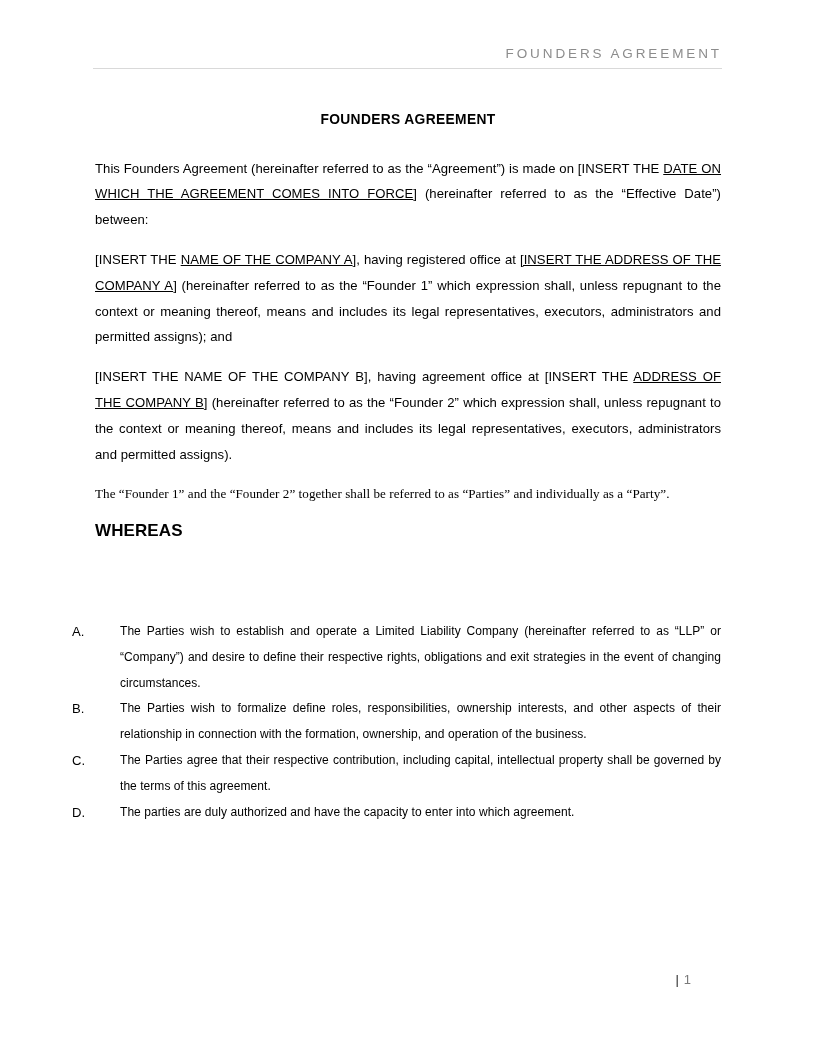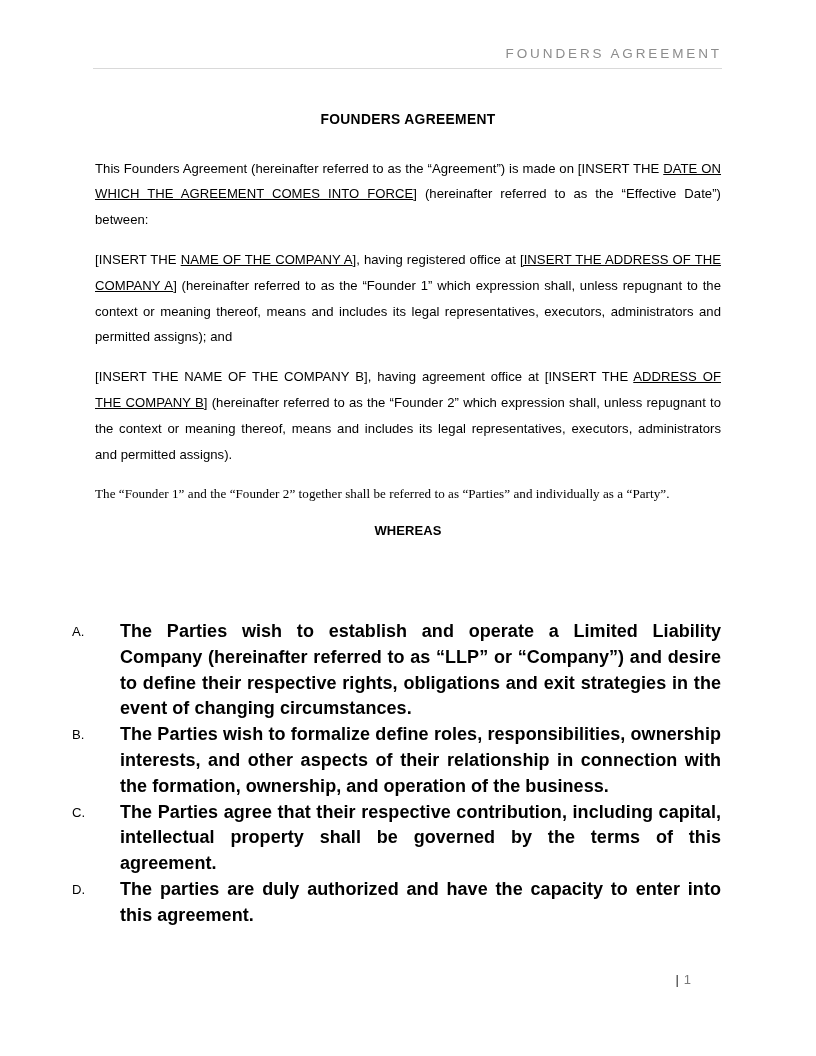"WHEREAS" .whereas { font-size: 13px -> 17px; text-align: center -> none }
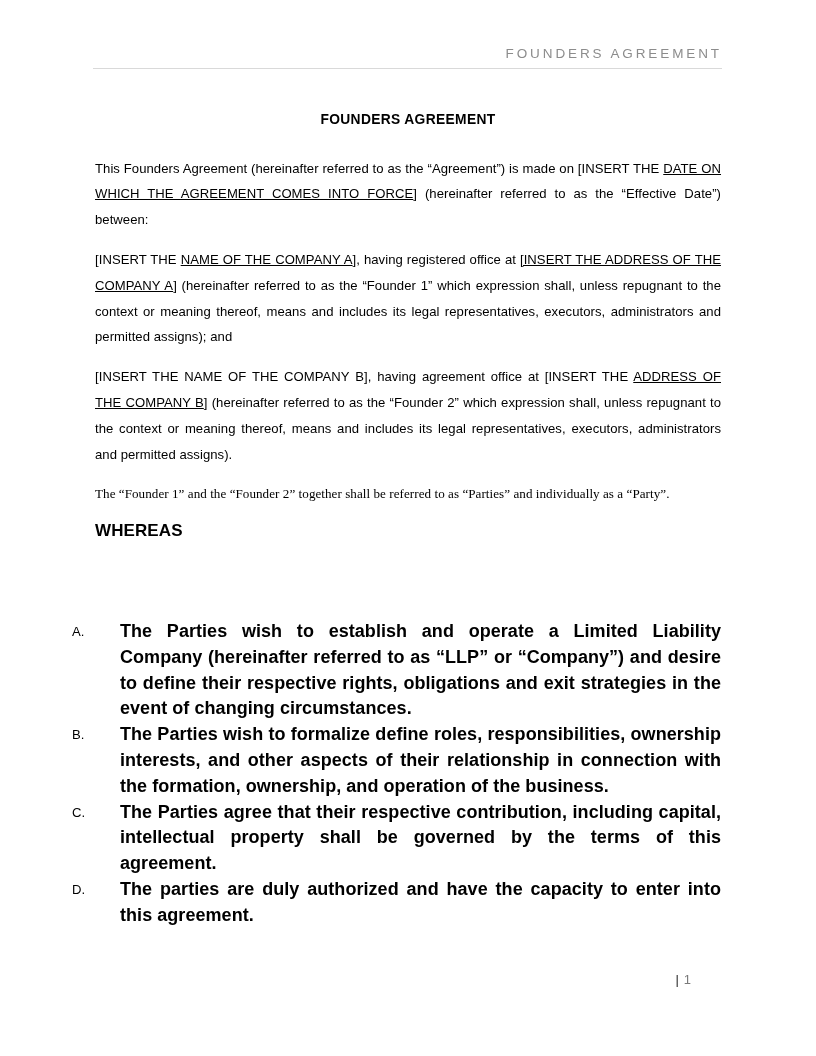"The Parties wish to establish" .recital-text { font-size: 18px -> 12px; font-weight: bold -> none }
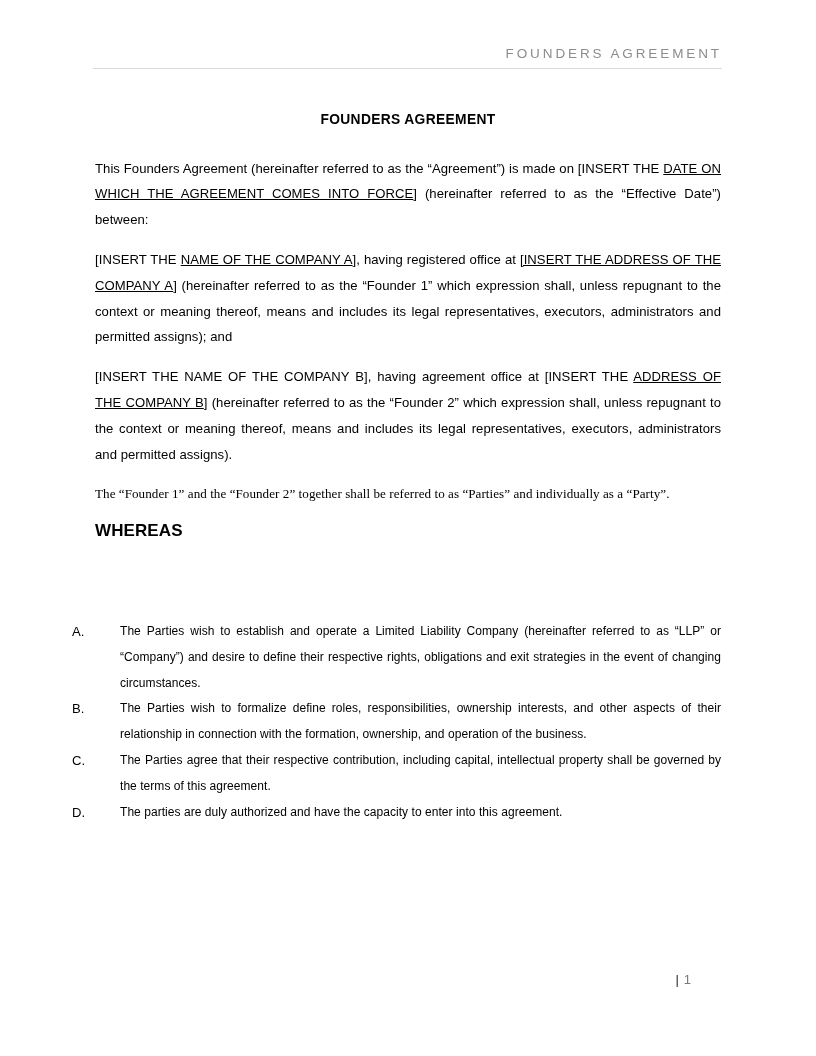"The parties are duly authorized" div.recital-text { text: this -> which }
